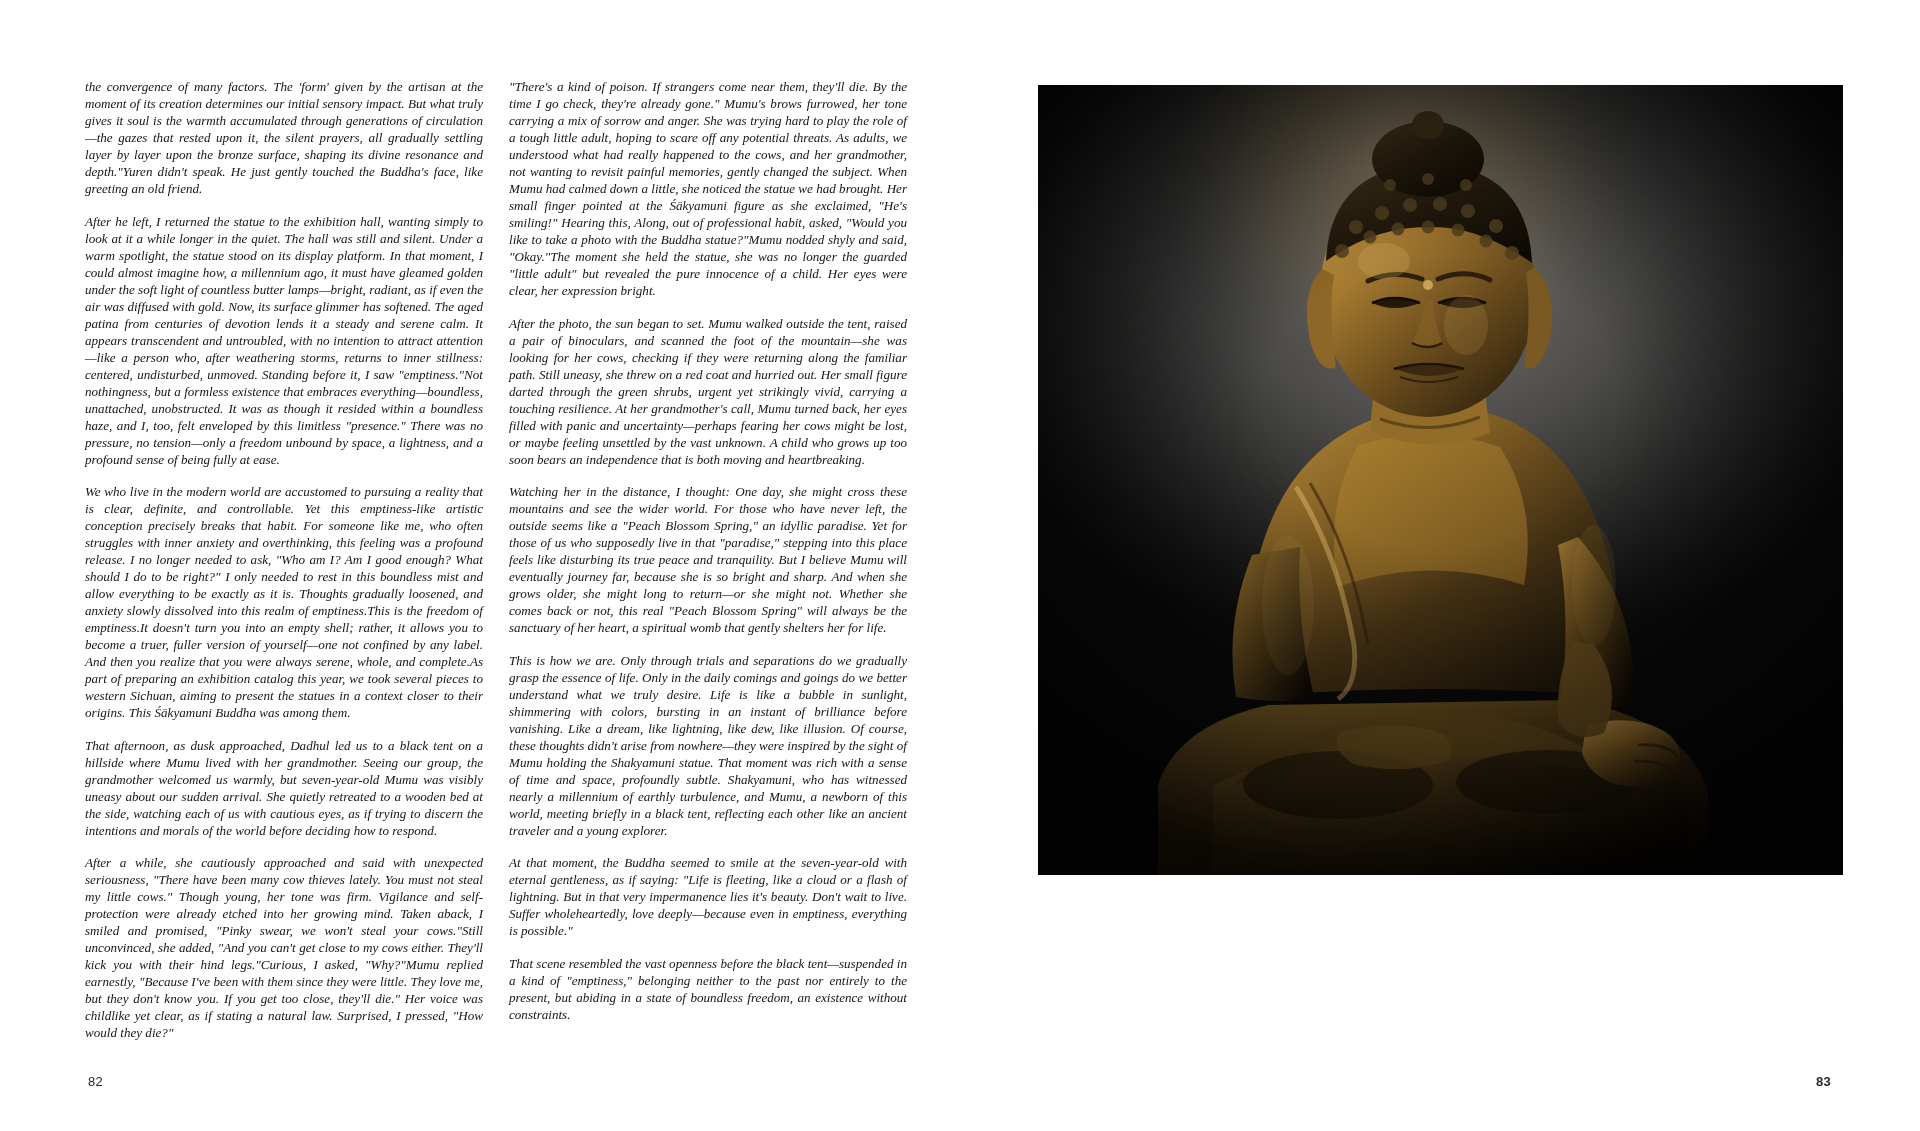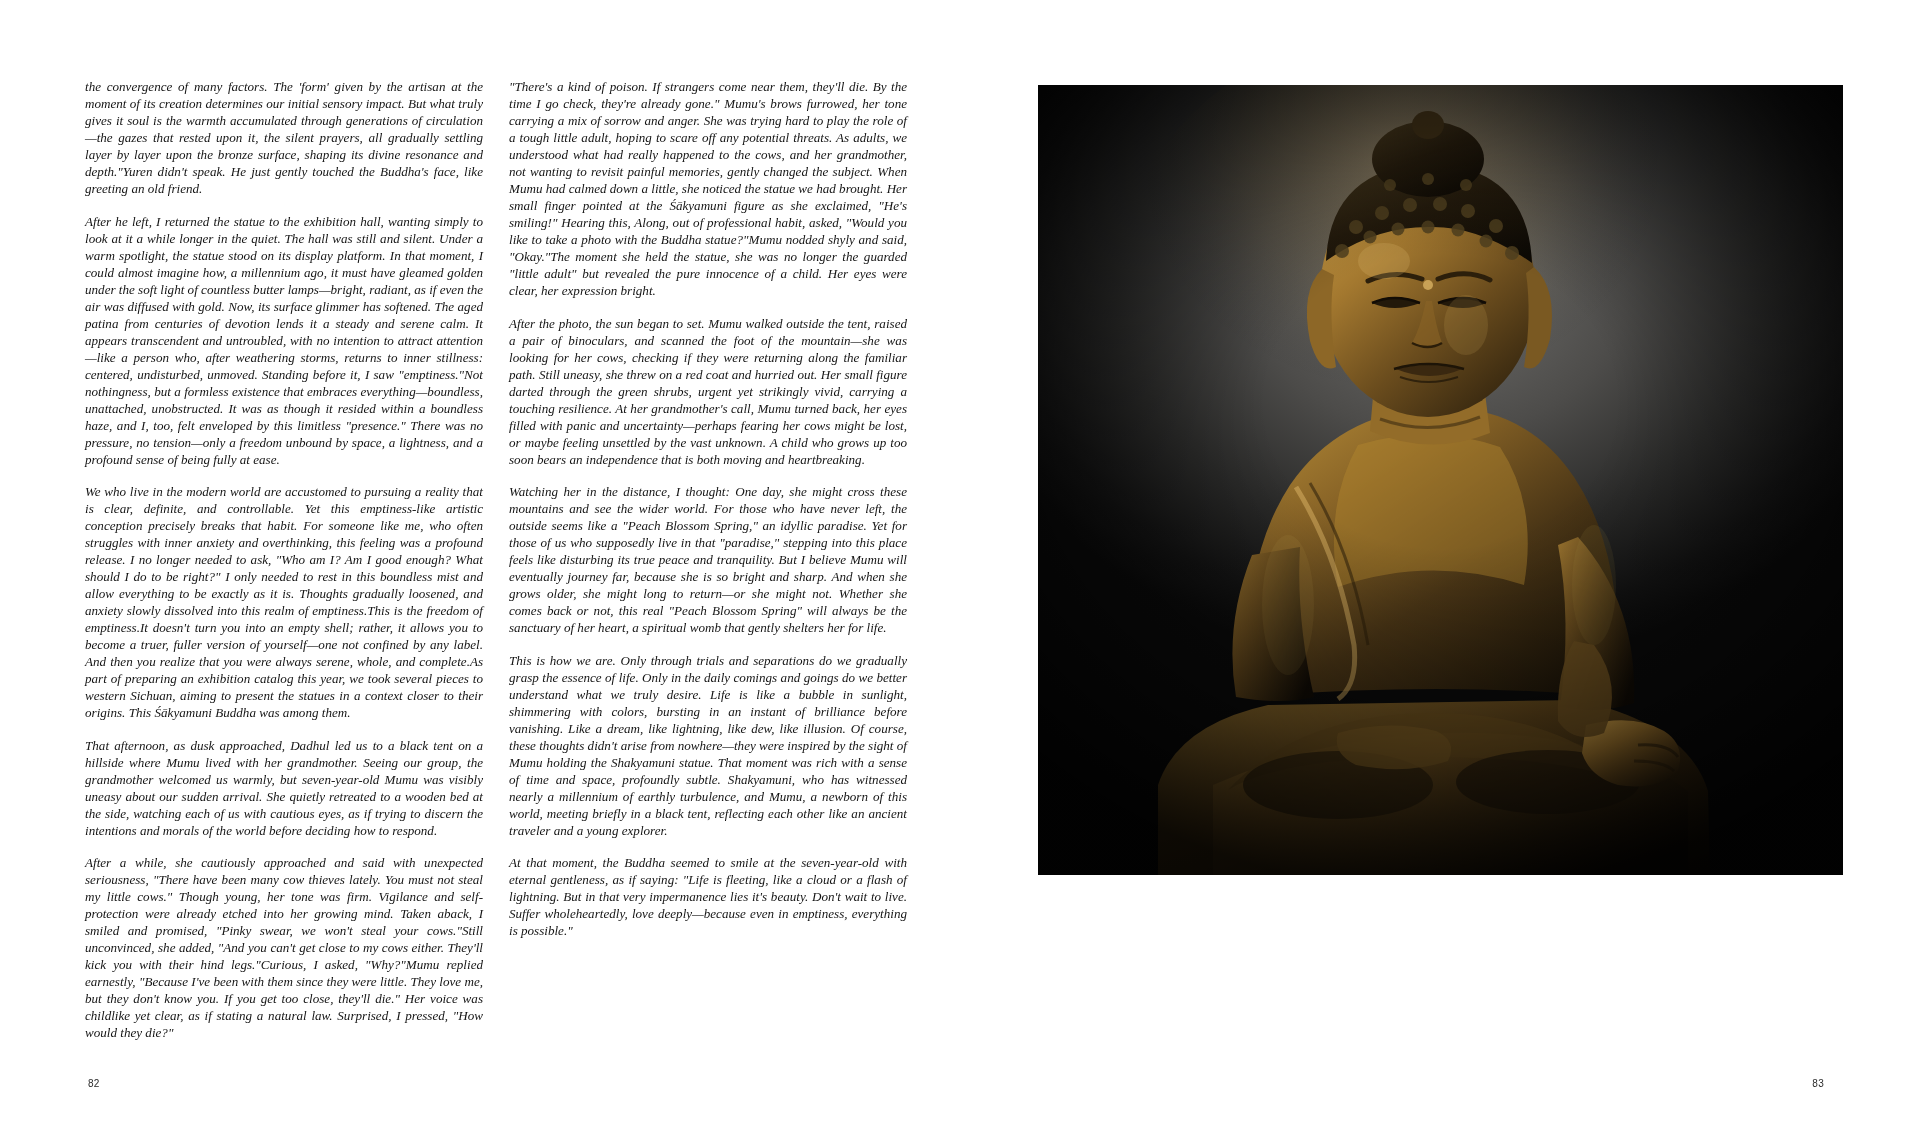"That scene resembled the vast" p.para { html: none -> <p>That scene resembled the vast openness before the black tent—suspended in a kind of "emptiness," belonging neither to the past nor entirely to the present, but abiding in a state of boundless freedom, an existence without constraints.</p> }
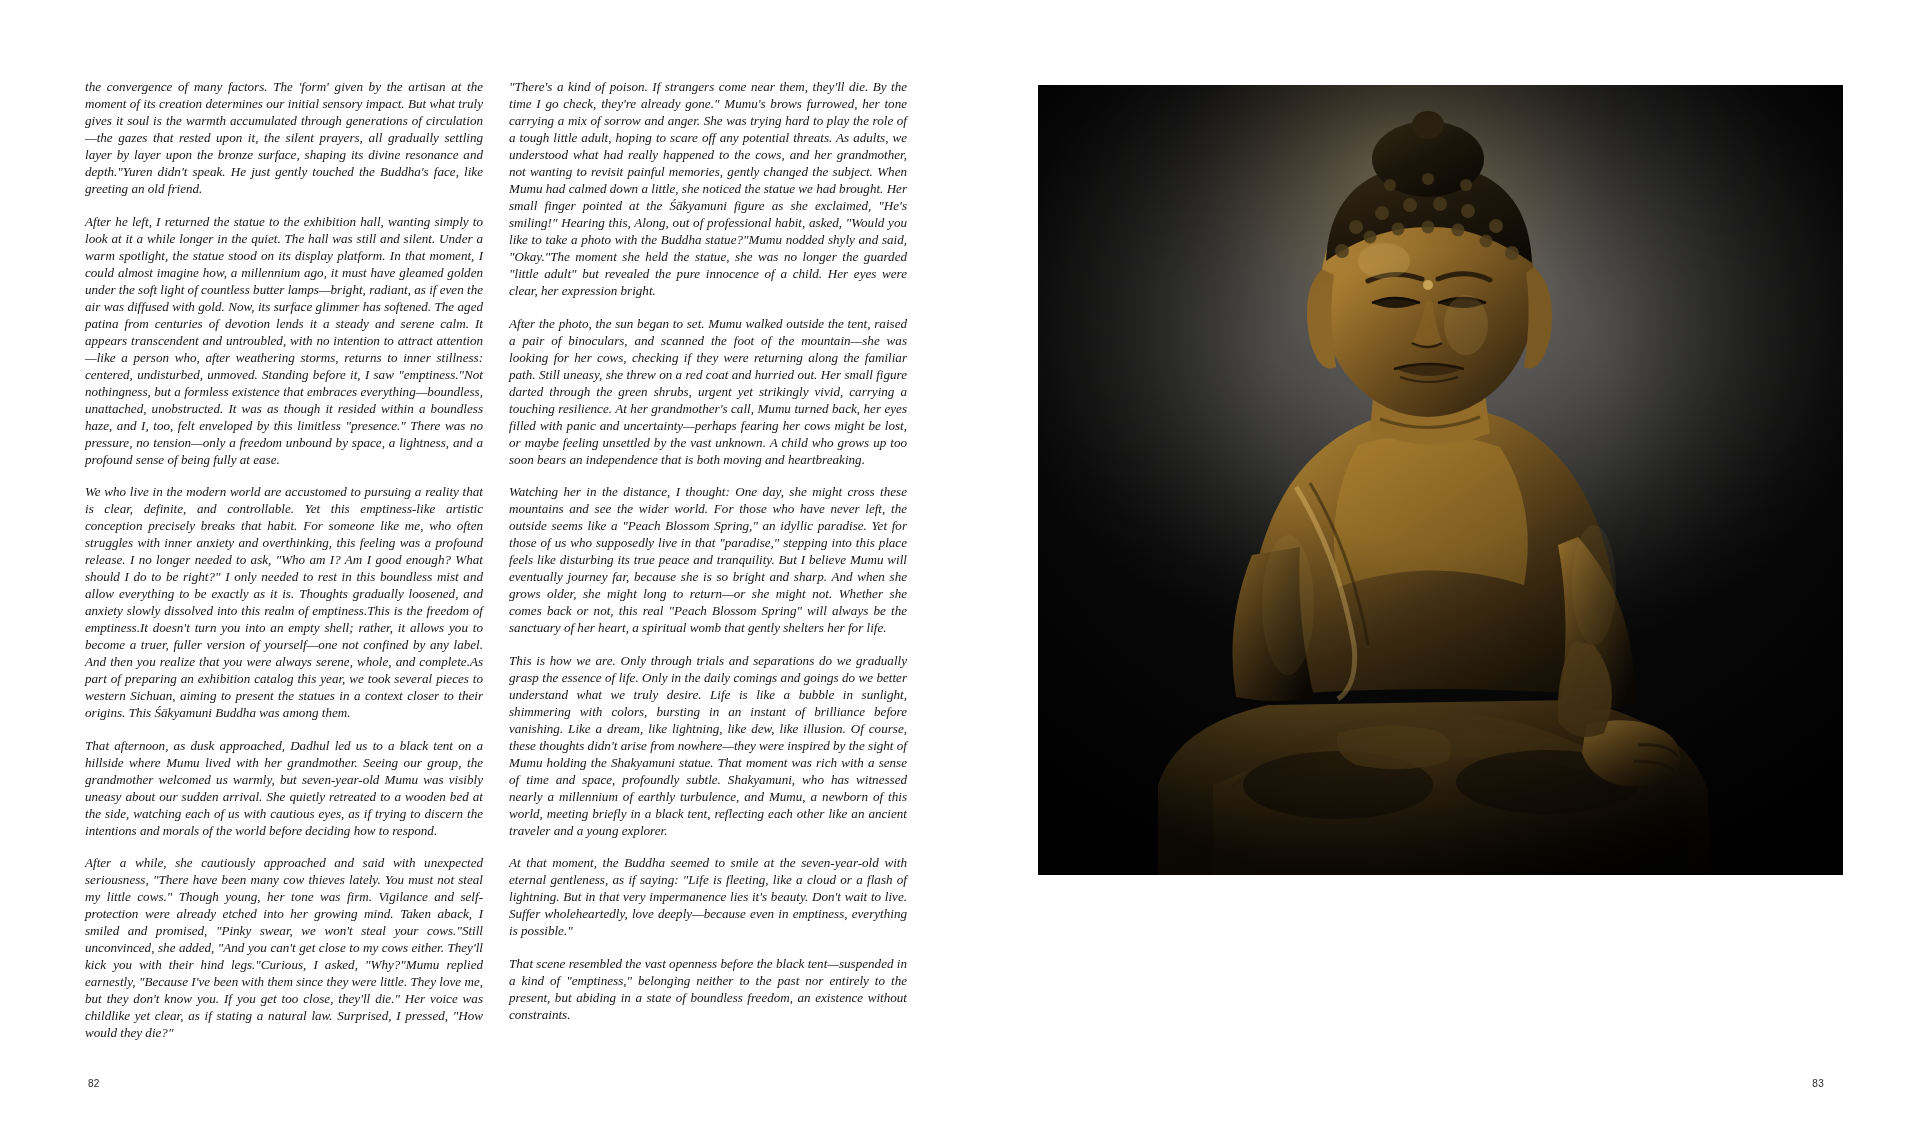"82" .folio { font-size: 10px -> 13px }
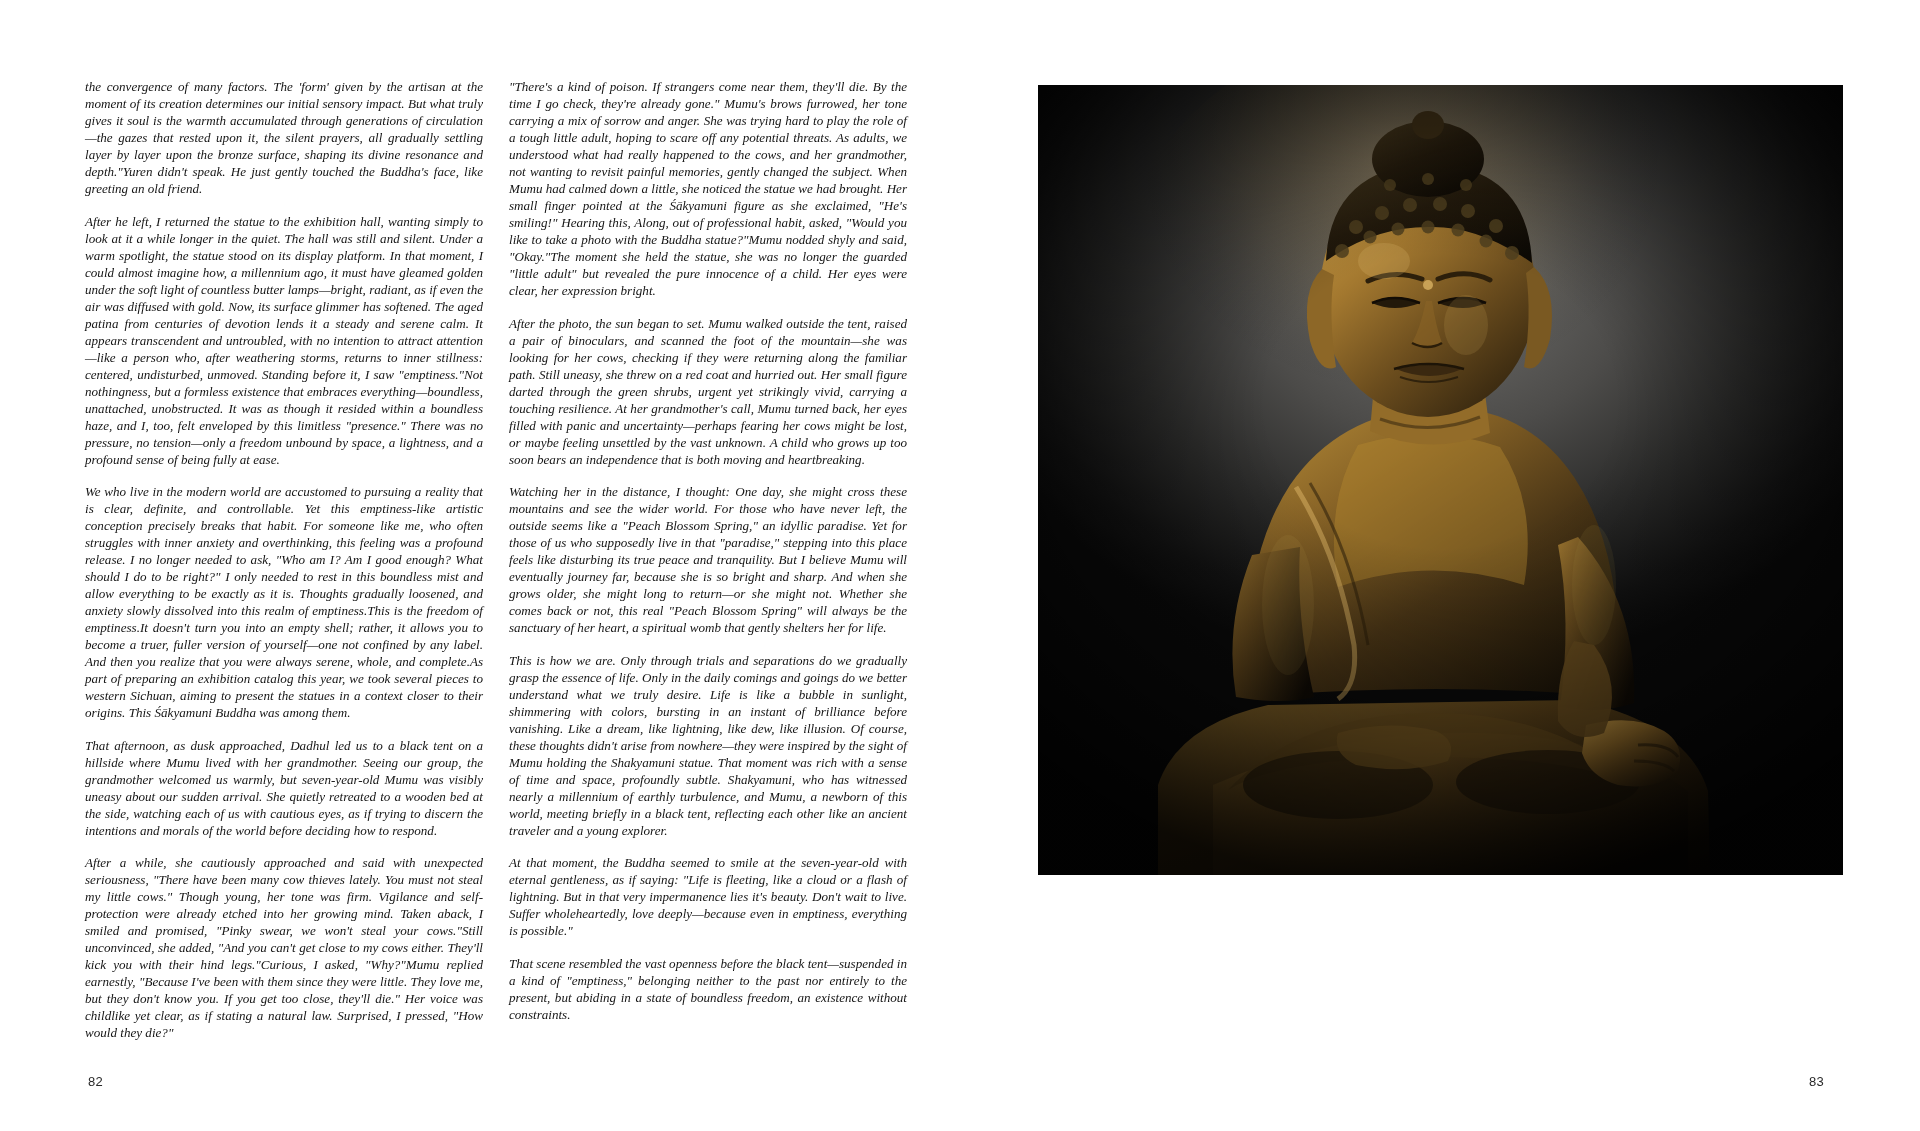"83" .folio-right { font-weight: none -> bold; right: 96px -> 89px }
